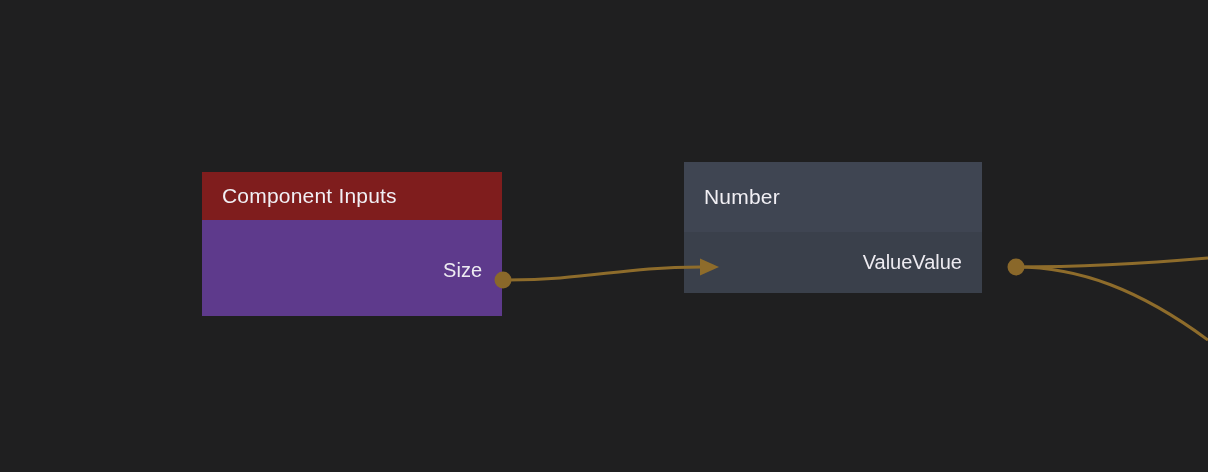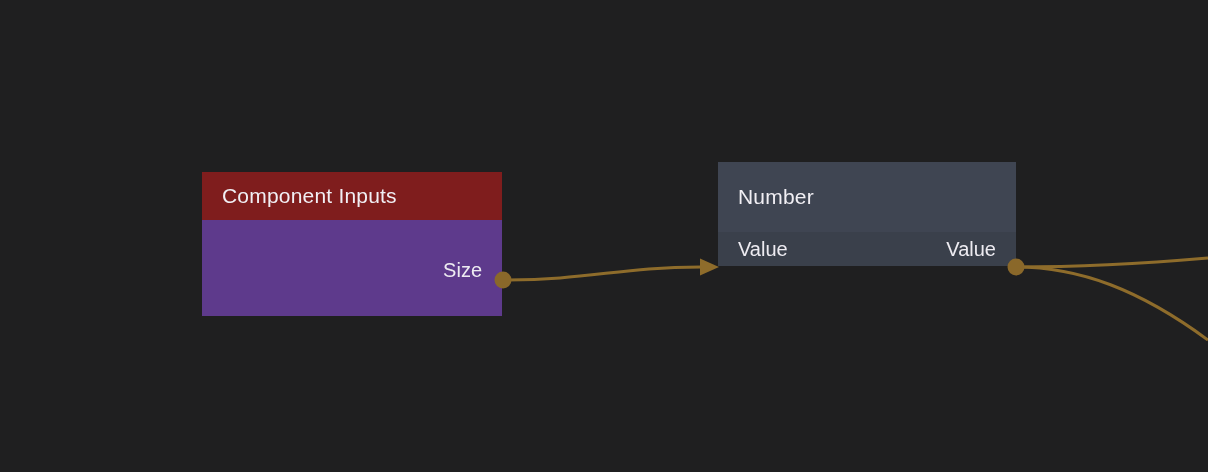"Number" .node-number { height: 104px -> 131px; left: 718px -> 684px }
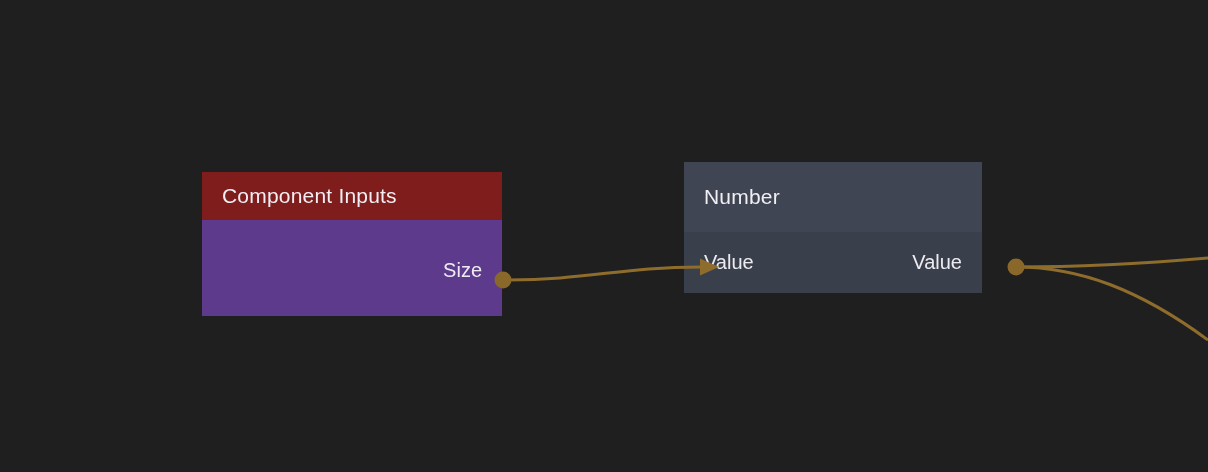"Value" .port-row.in-out { gap: 8px -> none; justify-content: space-between -> flex-end }
